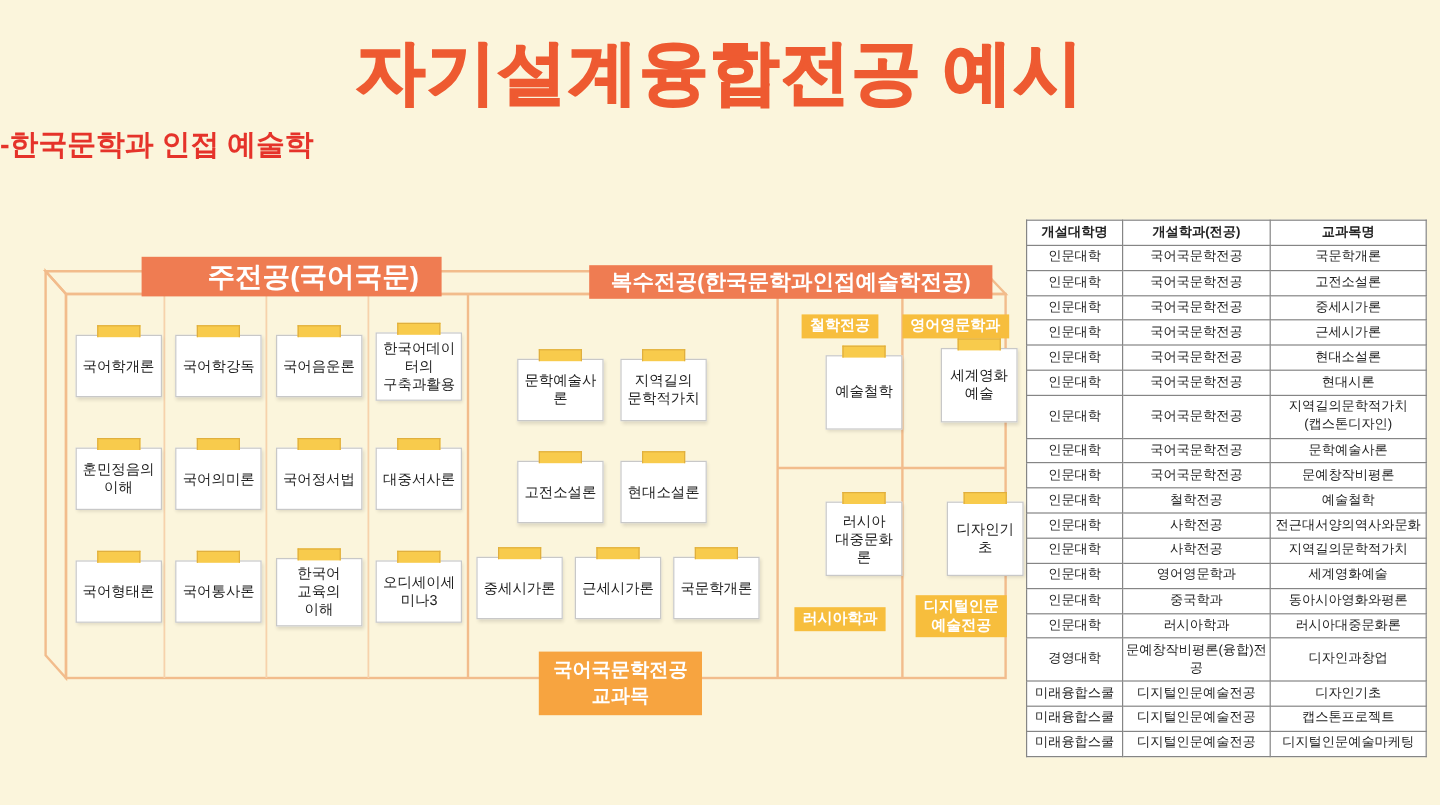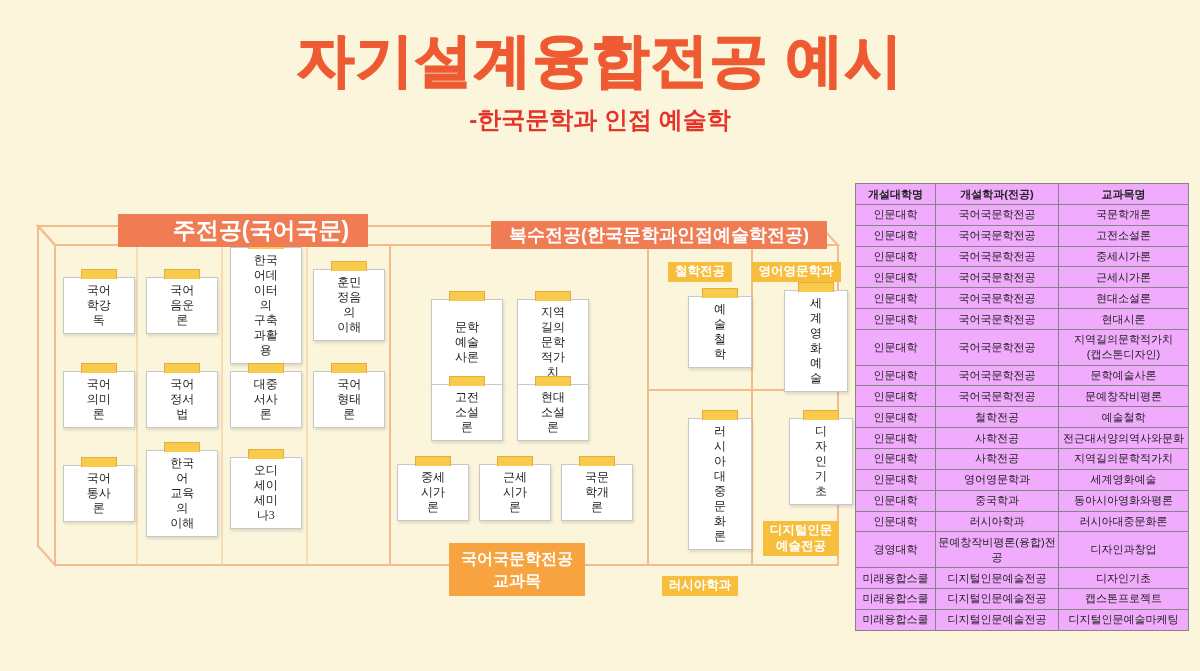"-한국문학과 인접 예술학" #page-subtitle { text-align: center -> none }
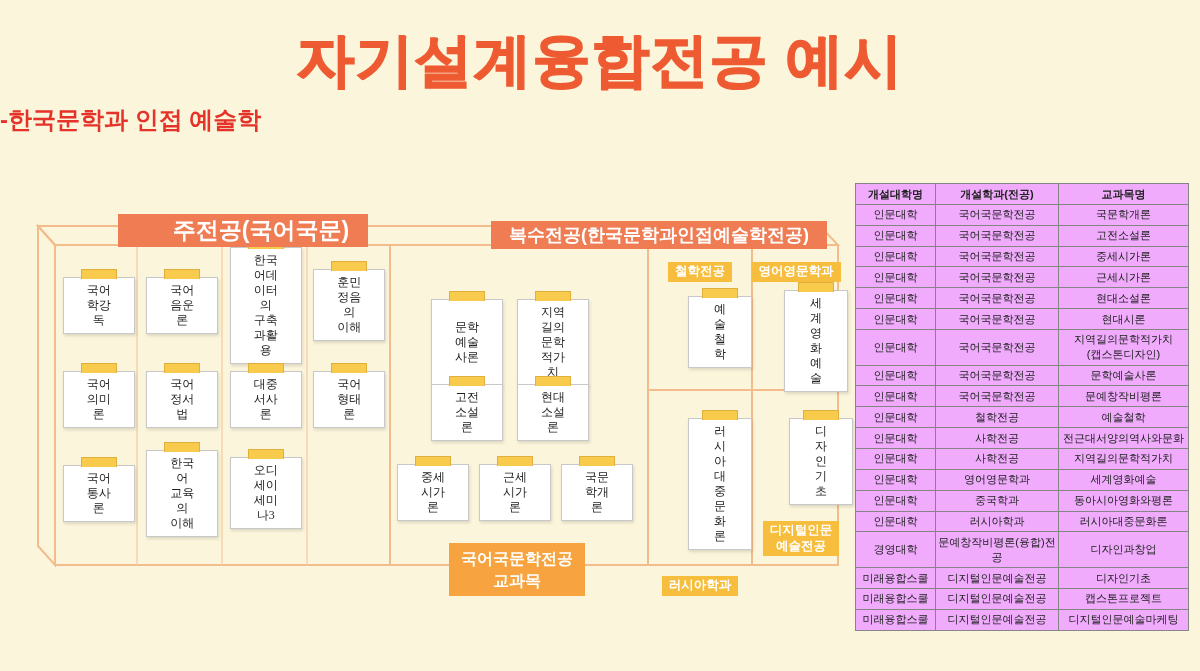"개설대학명" #course-table { background: #f0abfc -> #ffffff }
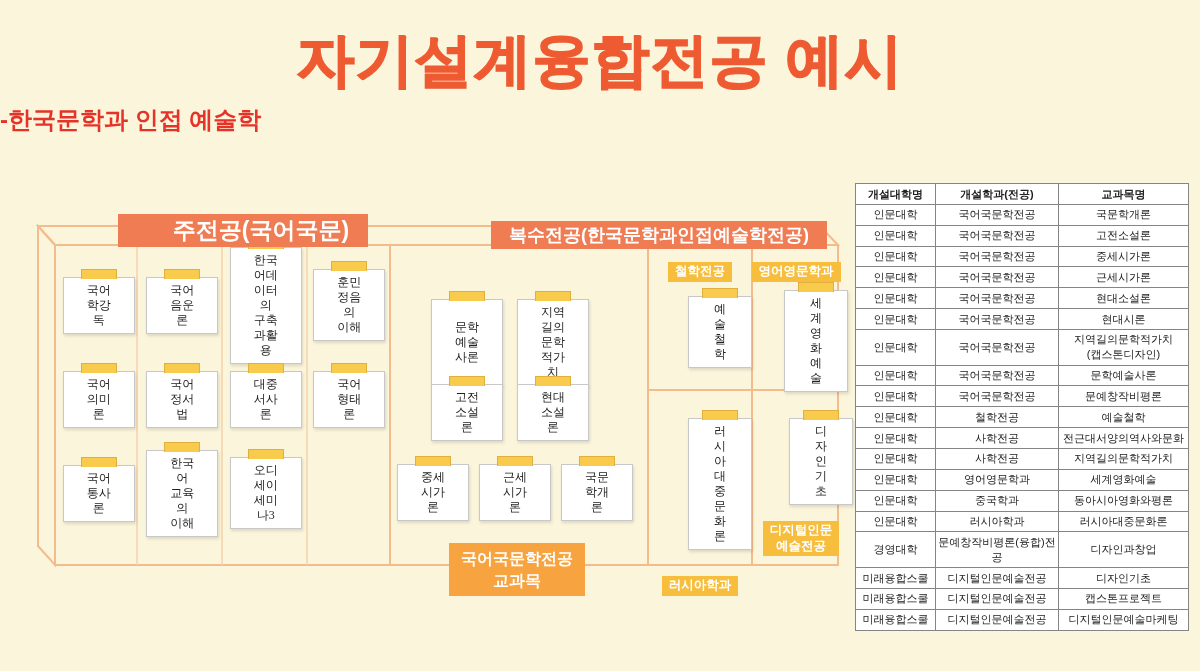"한국어데이터의" .card { font-family: Liberation Serif, serif -> none; padding: 5px 20px -> 5px 2px }
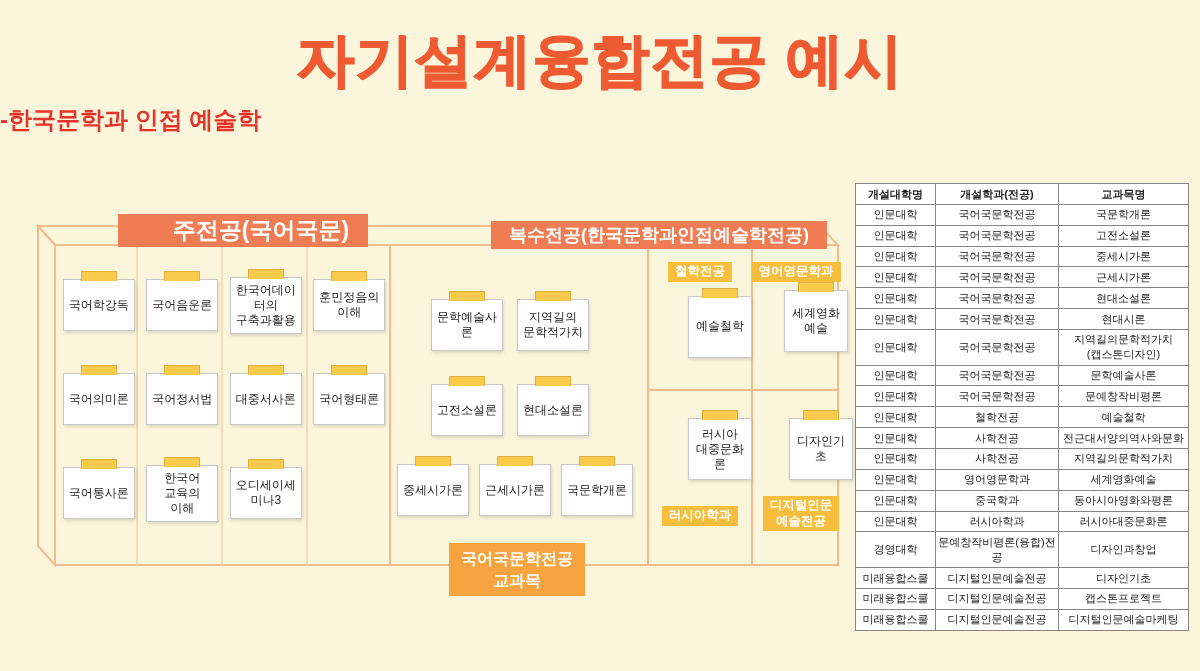"국어학개론" div.card { html: none -> <div> <span></span> <span>국어학개론</span> </div> }
